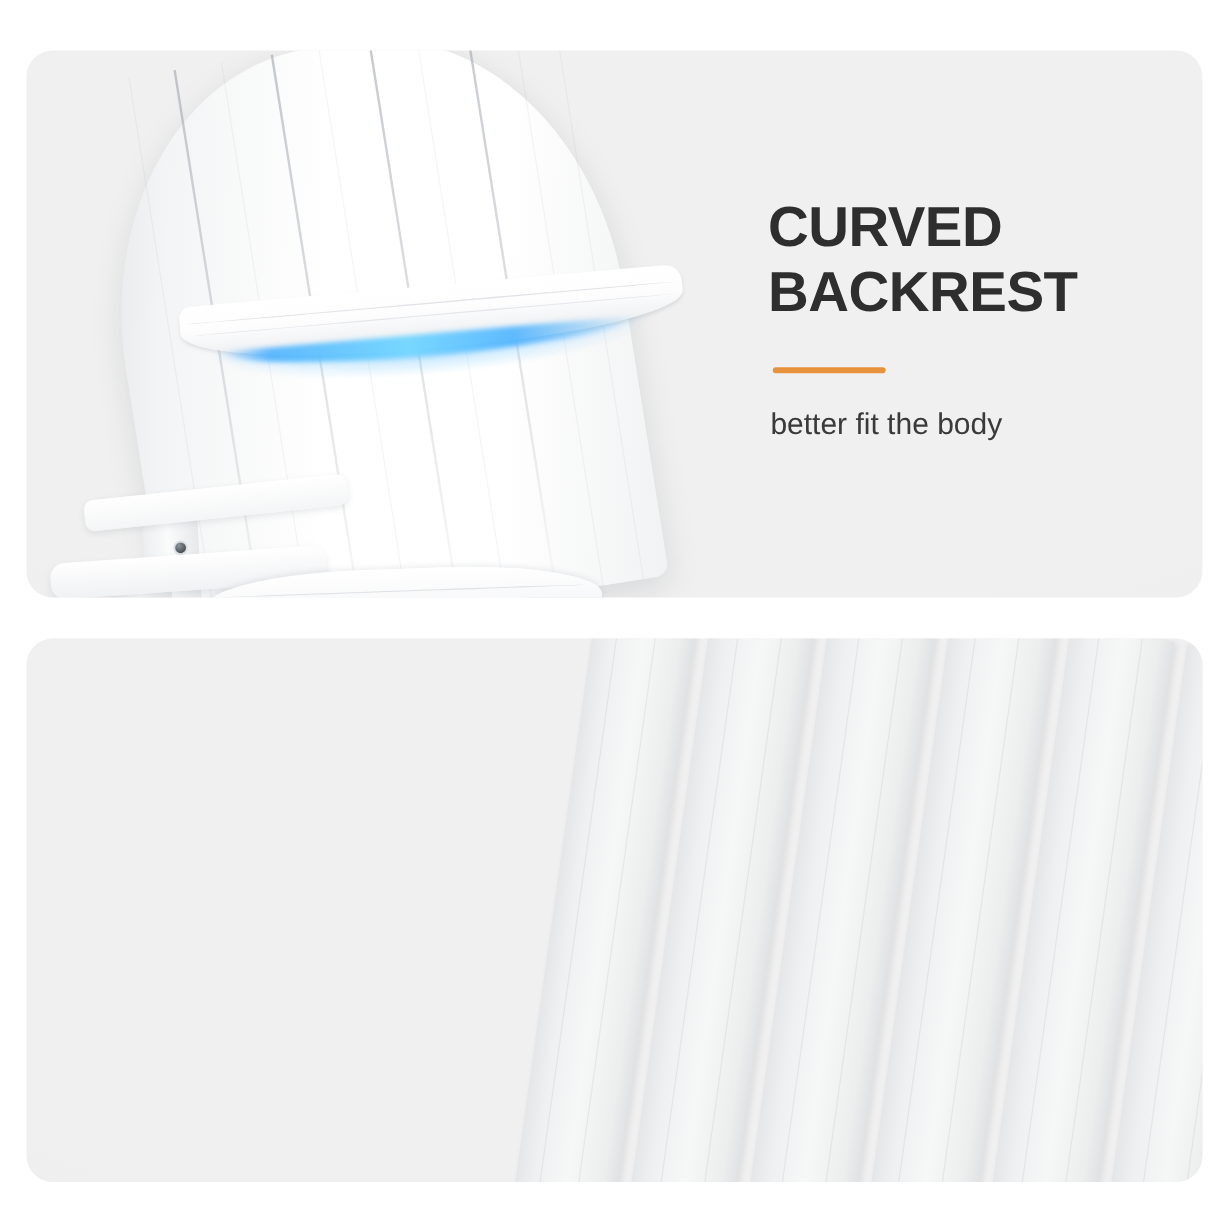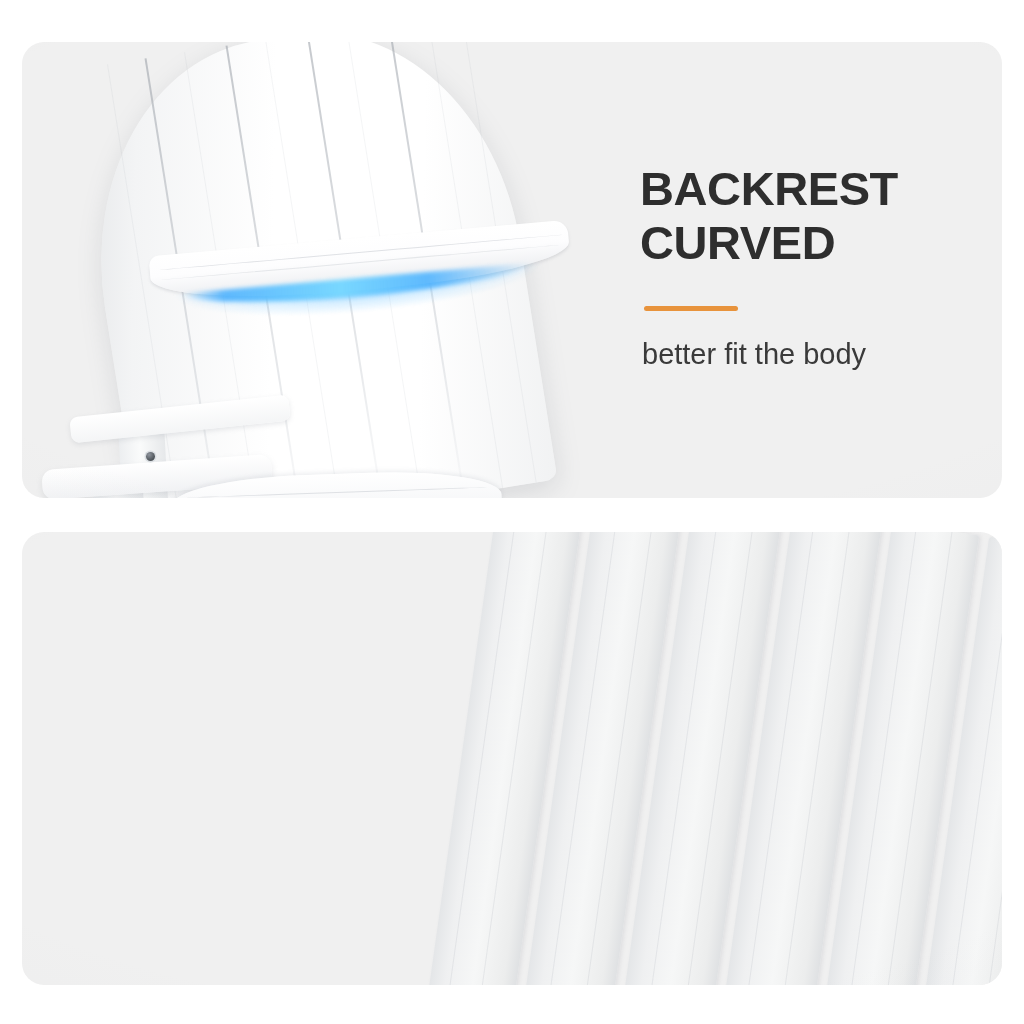"BACKREST" div.headline { order: before "CURVED" -> after "CURVED" }
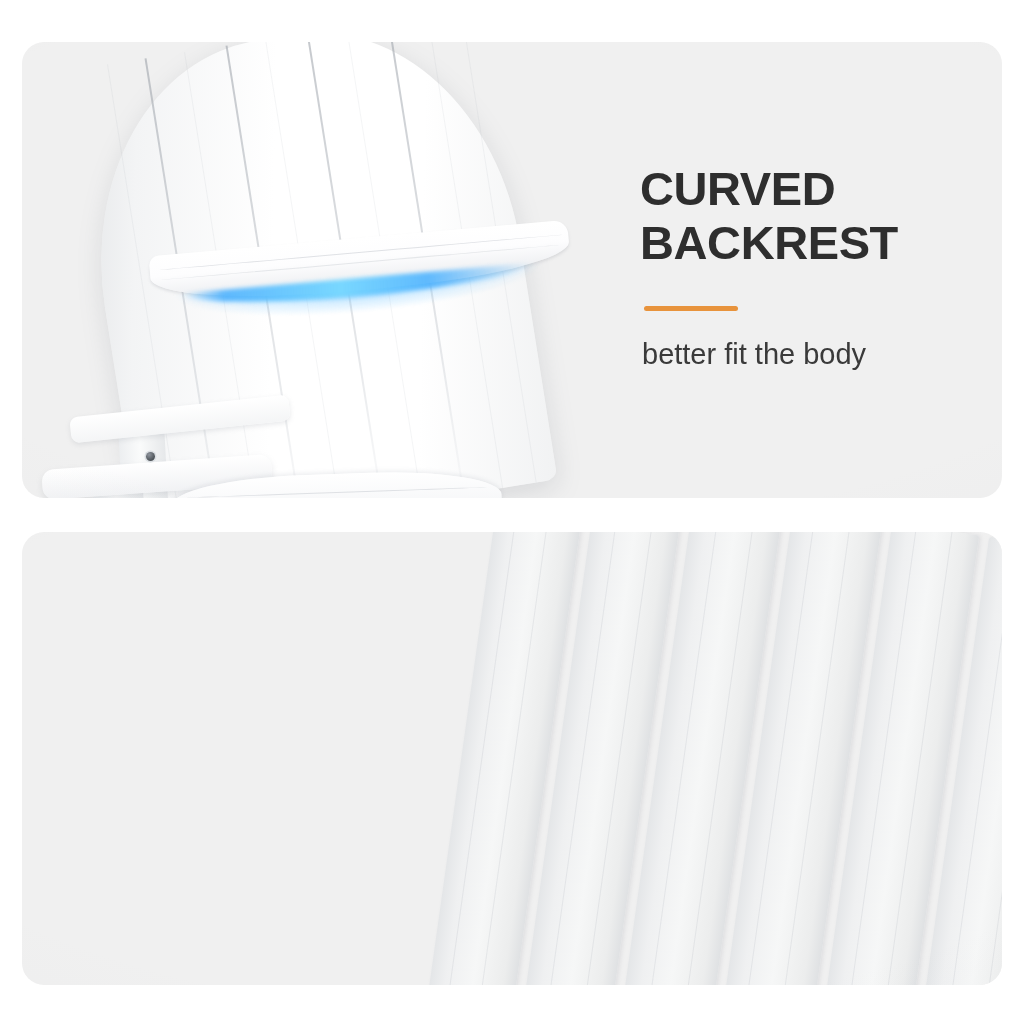"better fit the body" .subline { font-size: 29px -> 25px }
